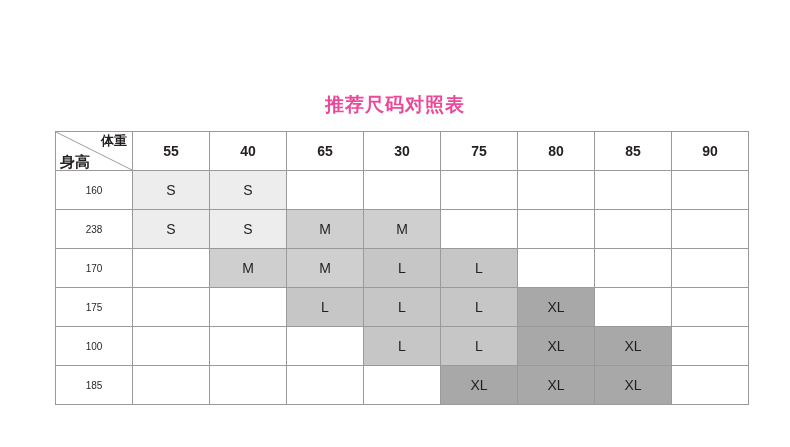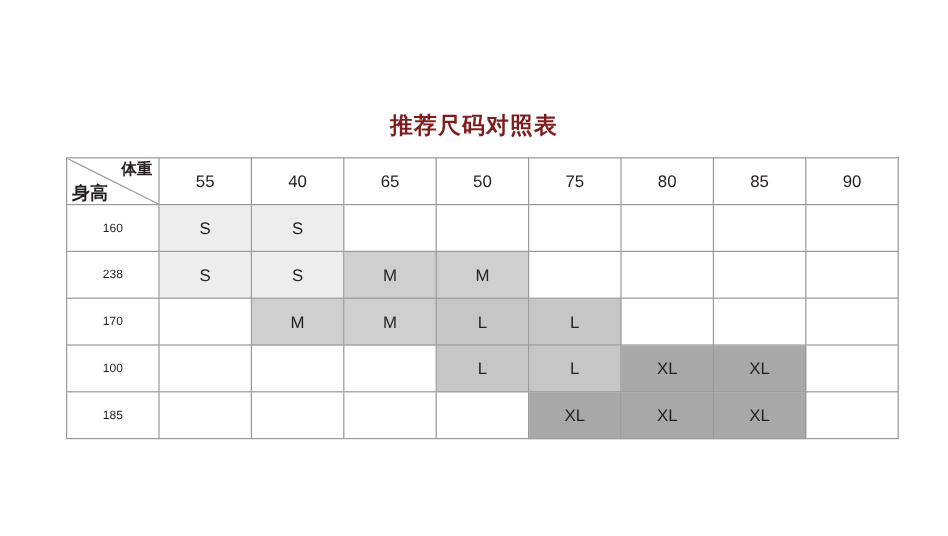"推荐尺码对照表" .chart-title { color: #7f1d1d -> #ec4899 }
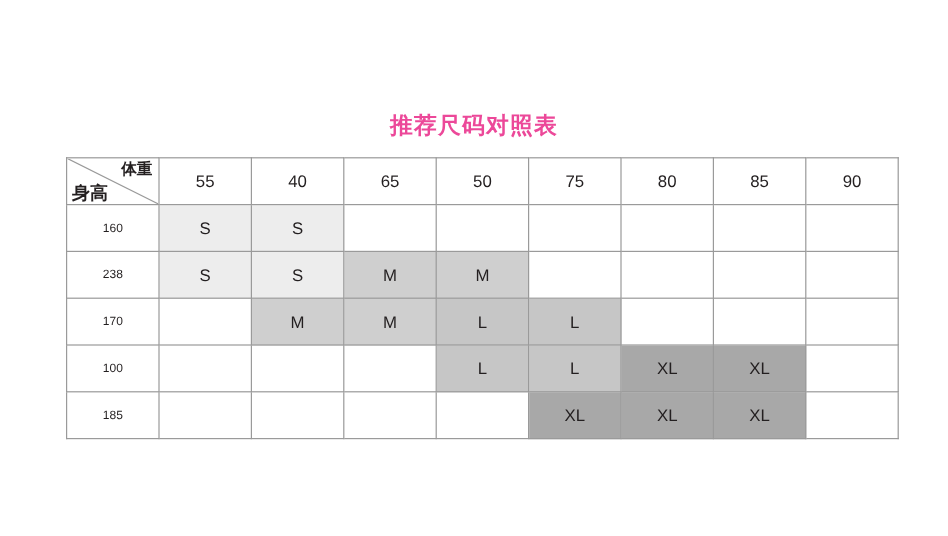"55" table.size-table td.head { font-weight: none -> bold }
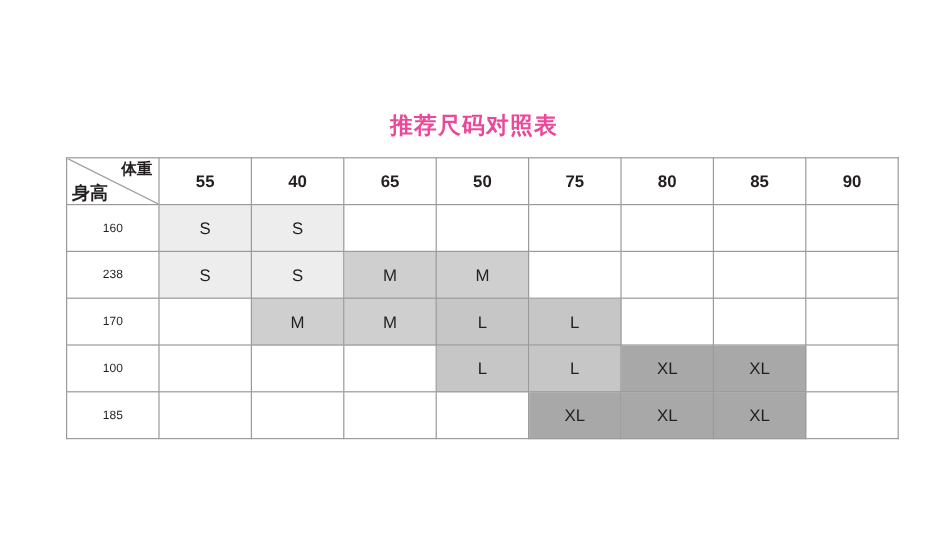"50" td.head { text: 50 -> 30 }
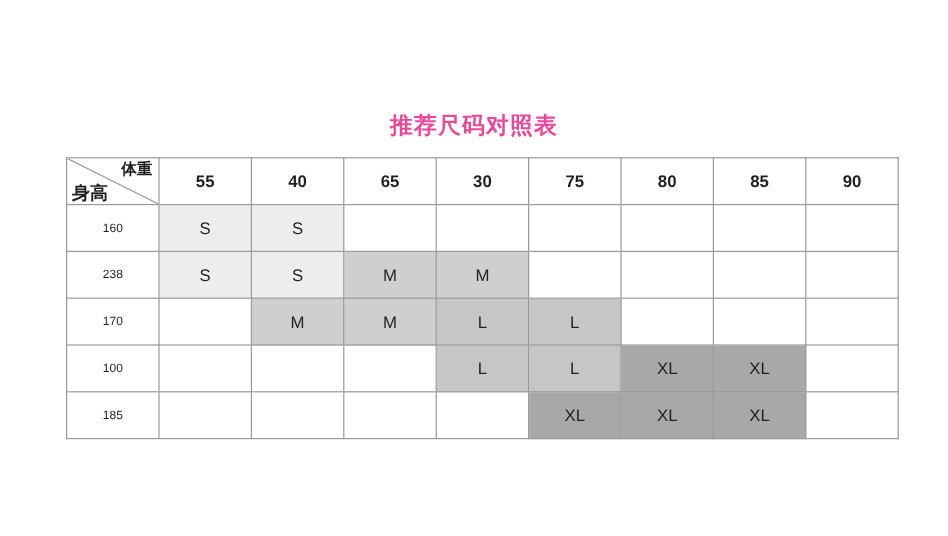"175" tr { html: none -> <tr> <td>175</td> <td></td> <td></td> <td>L</td> <td>L</td> <td>L</td> <td>XL</td> <td></td> <td></td> </tr> }
